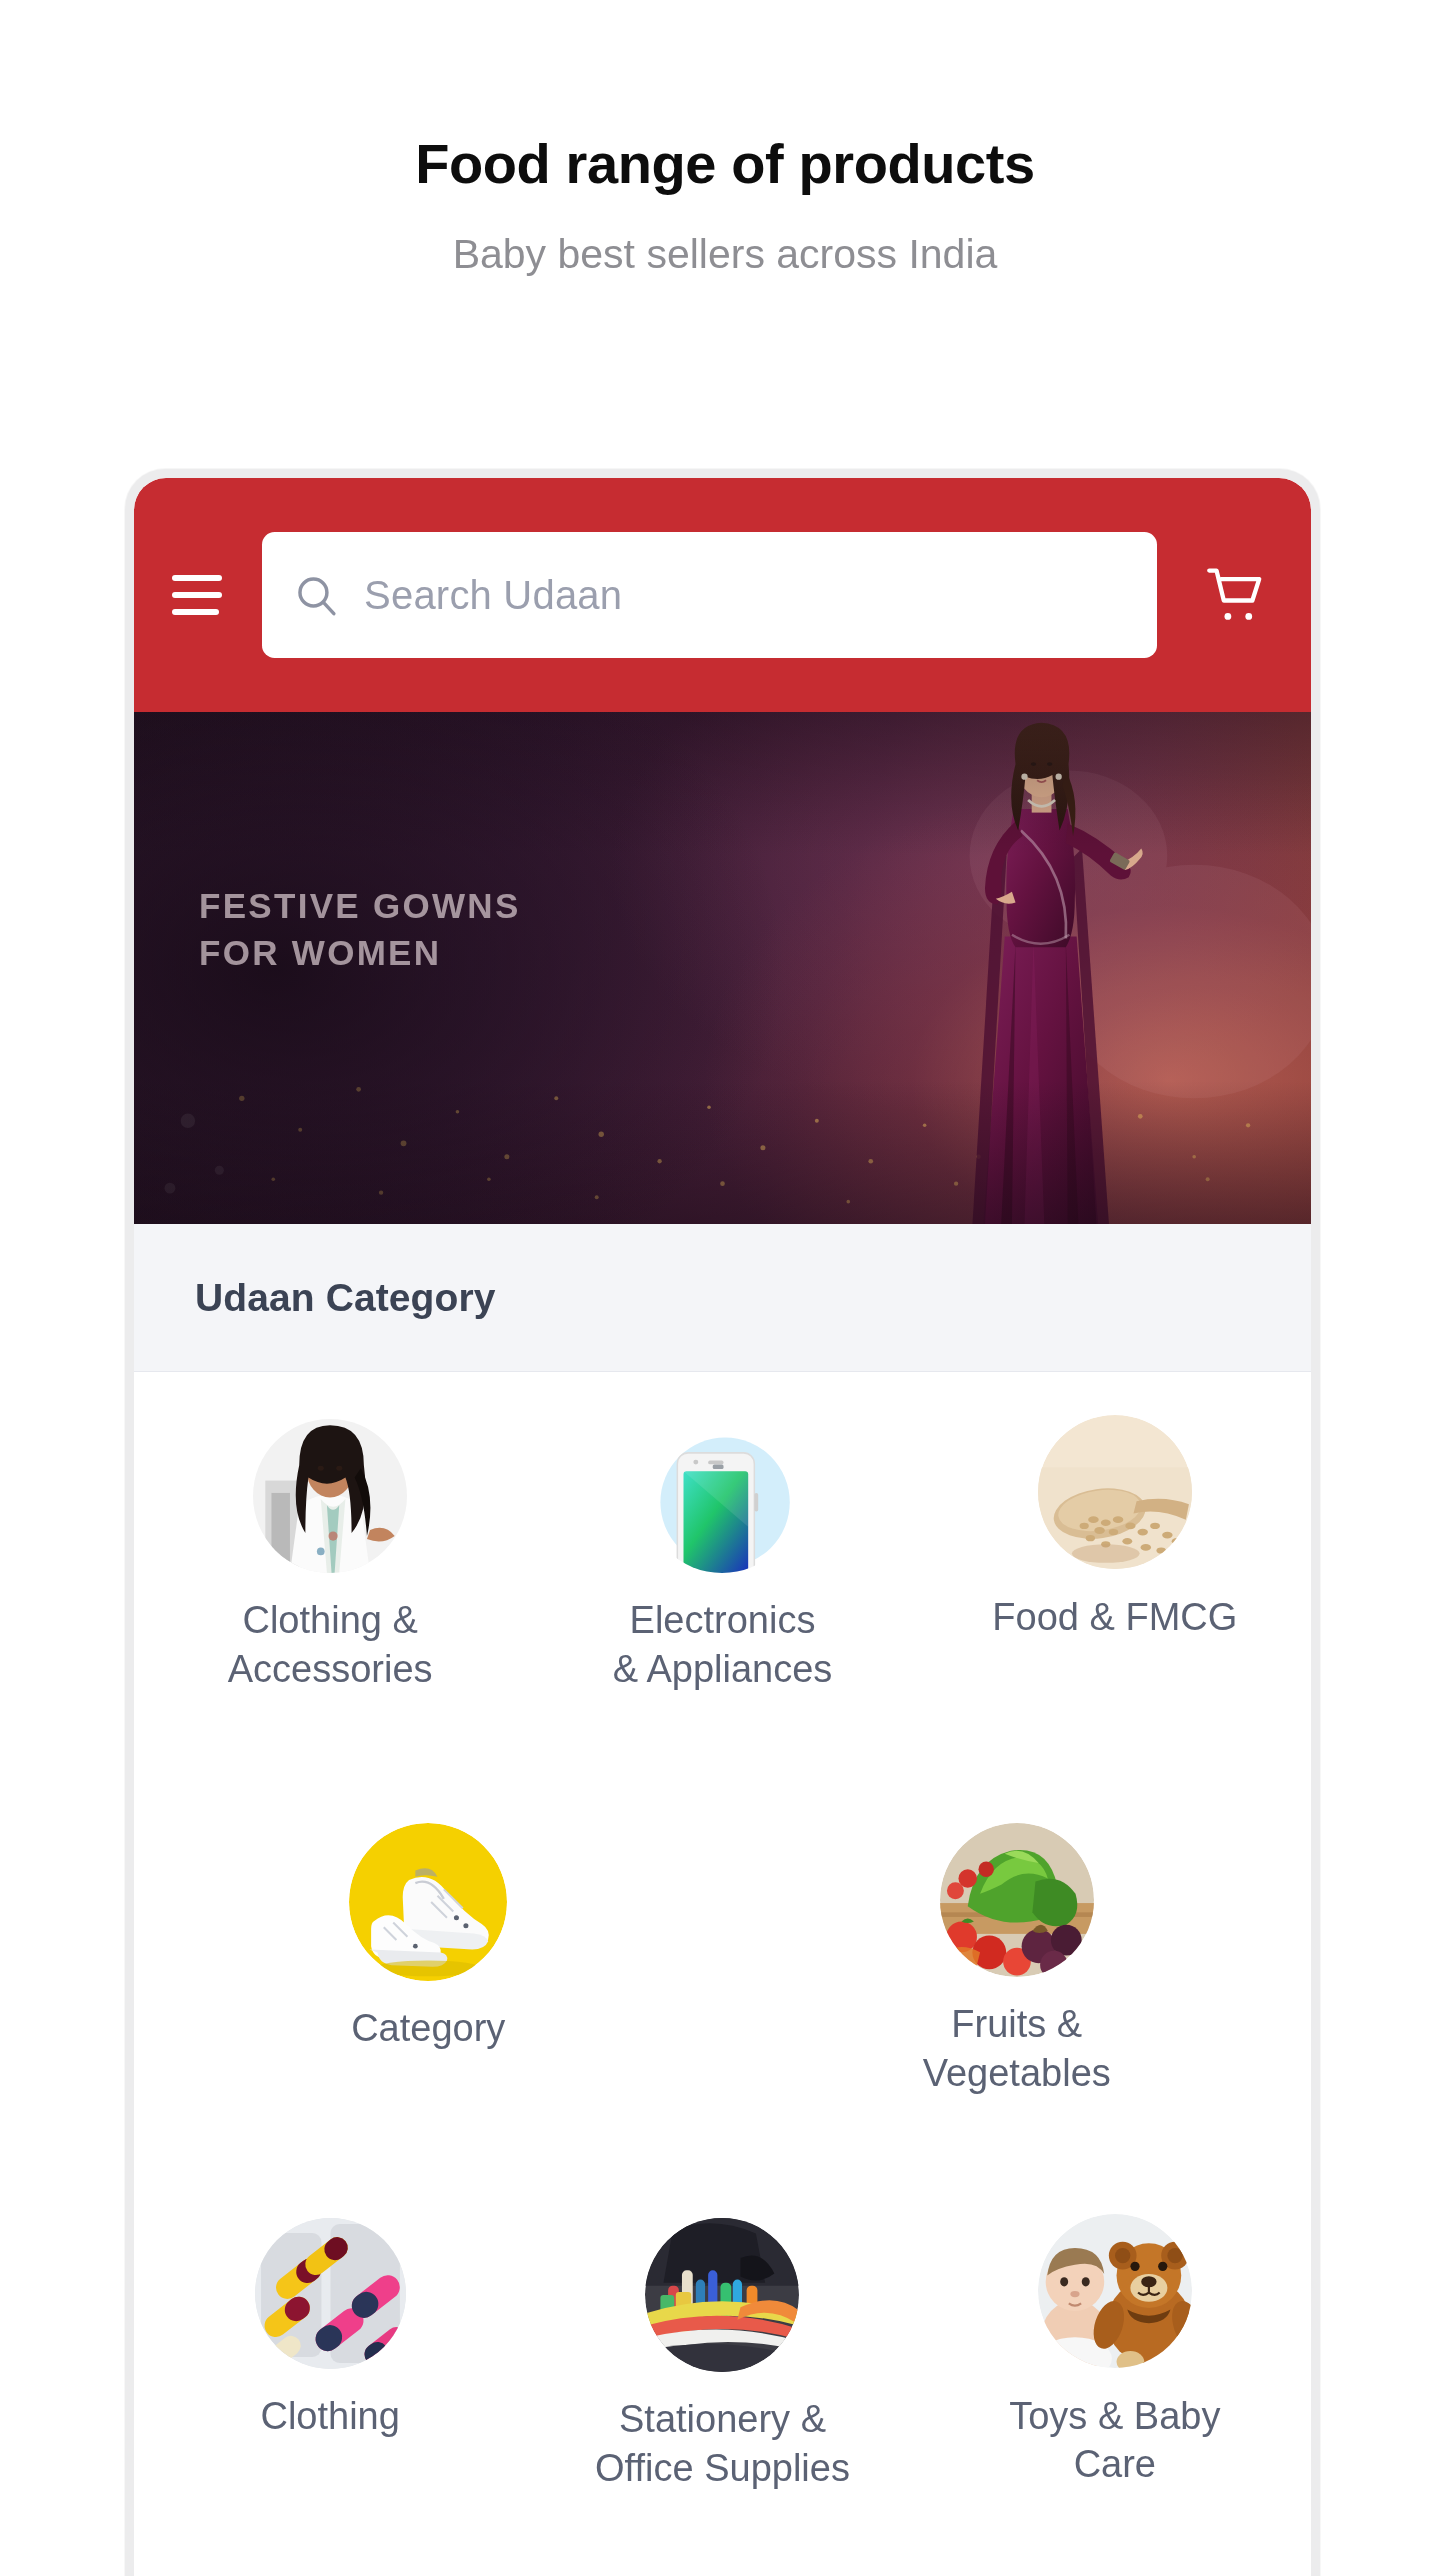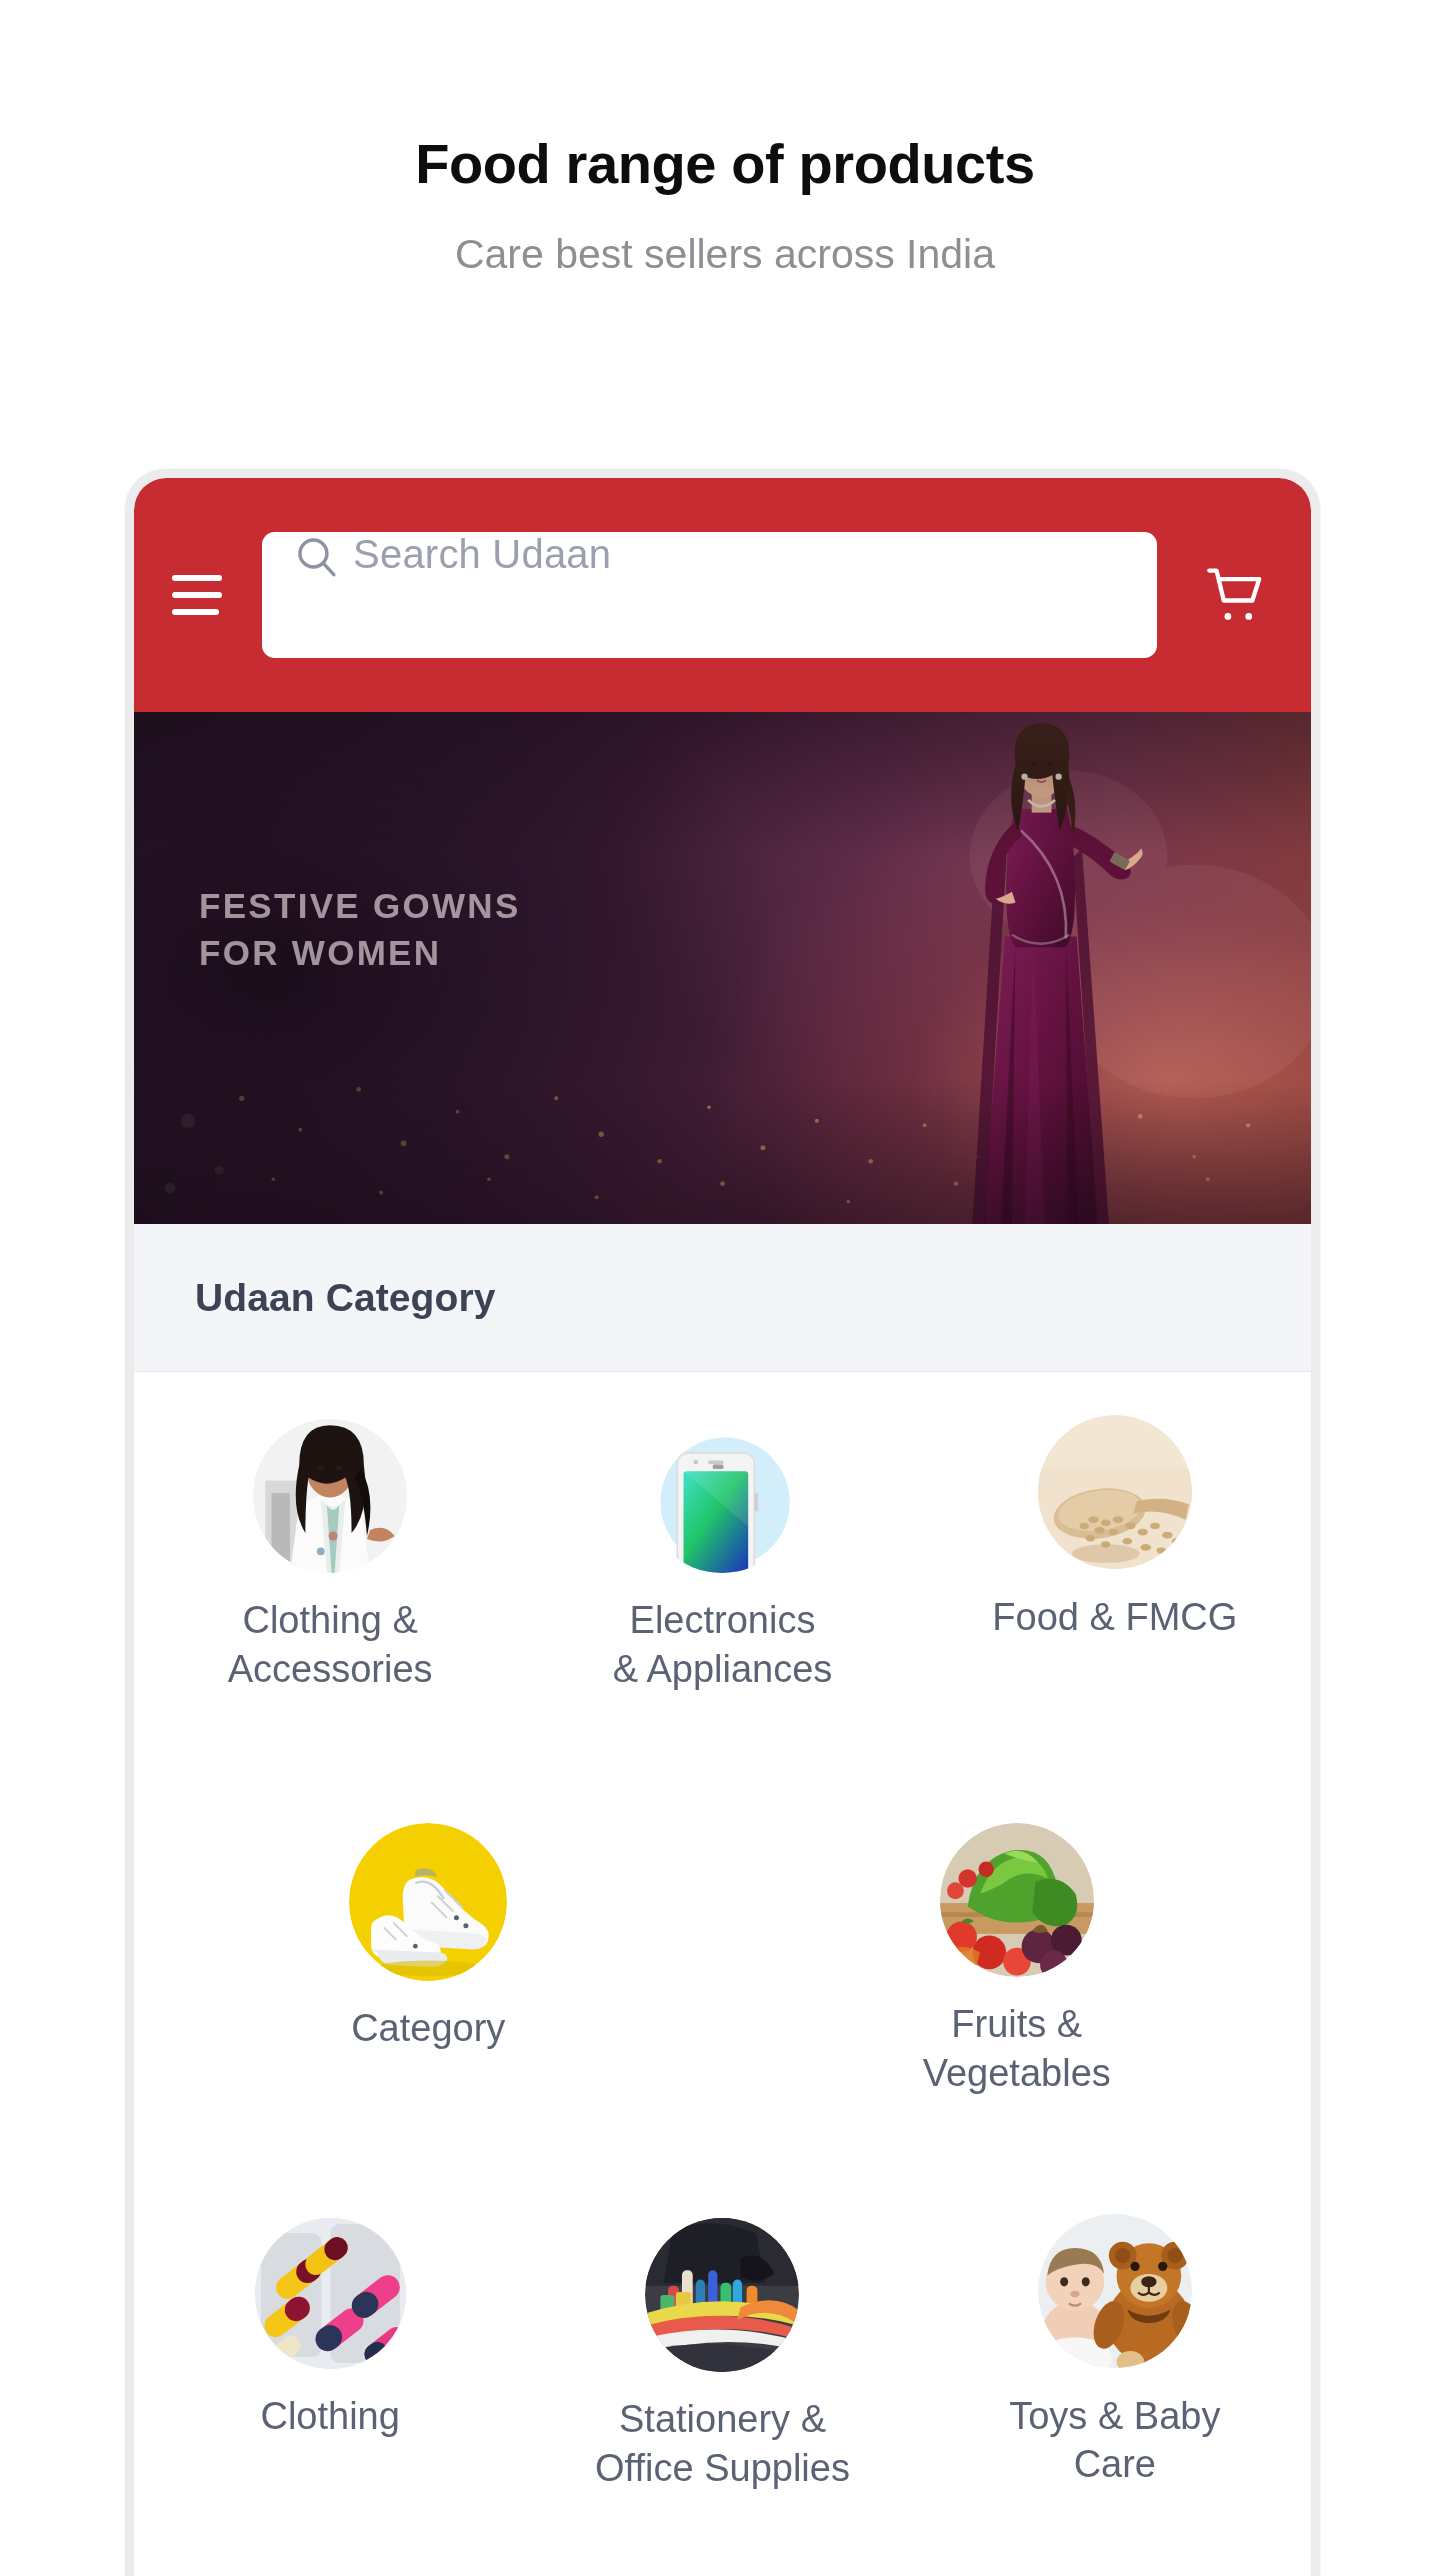"Care best sellers across India" div.promo-sub { text: Care -> Baby }
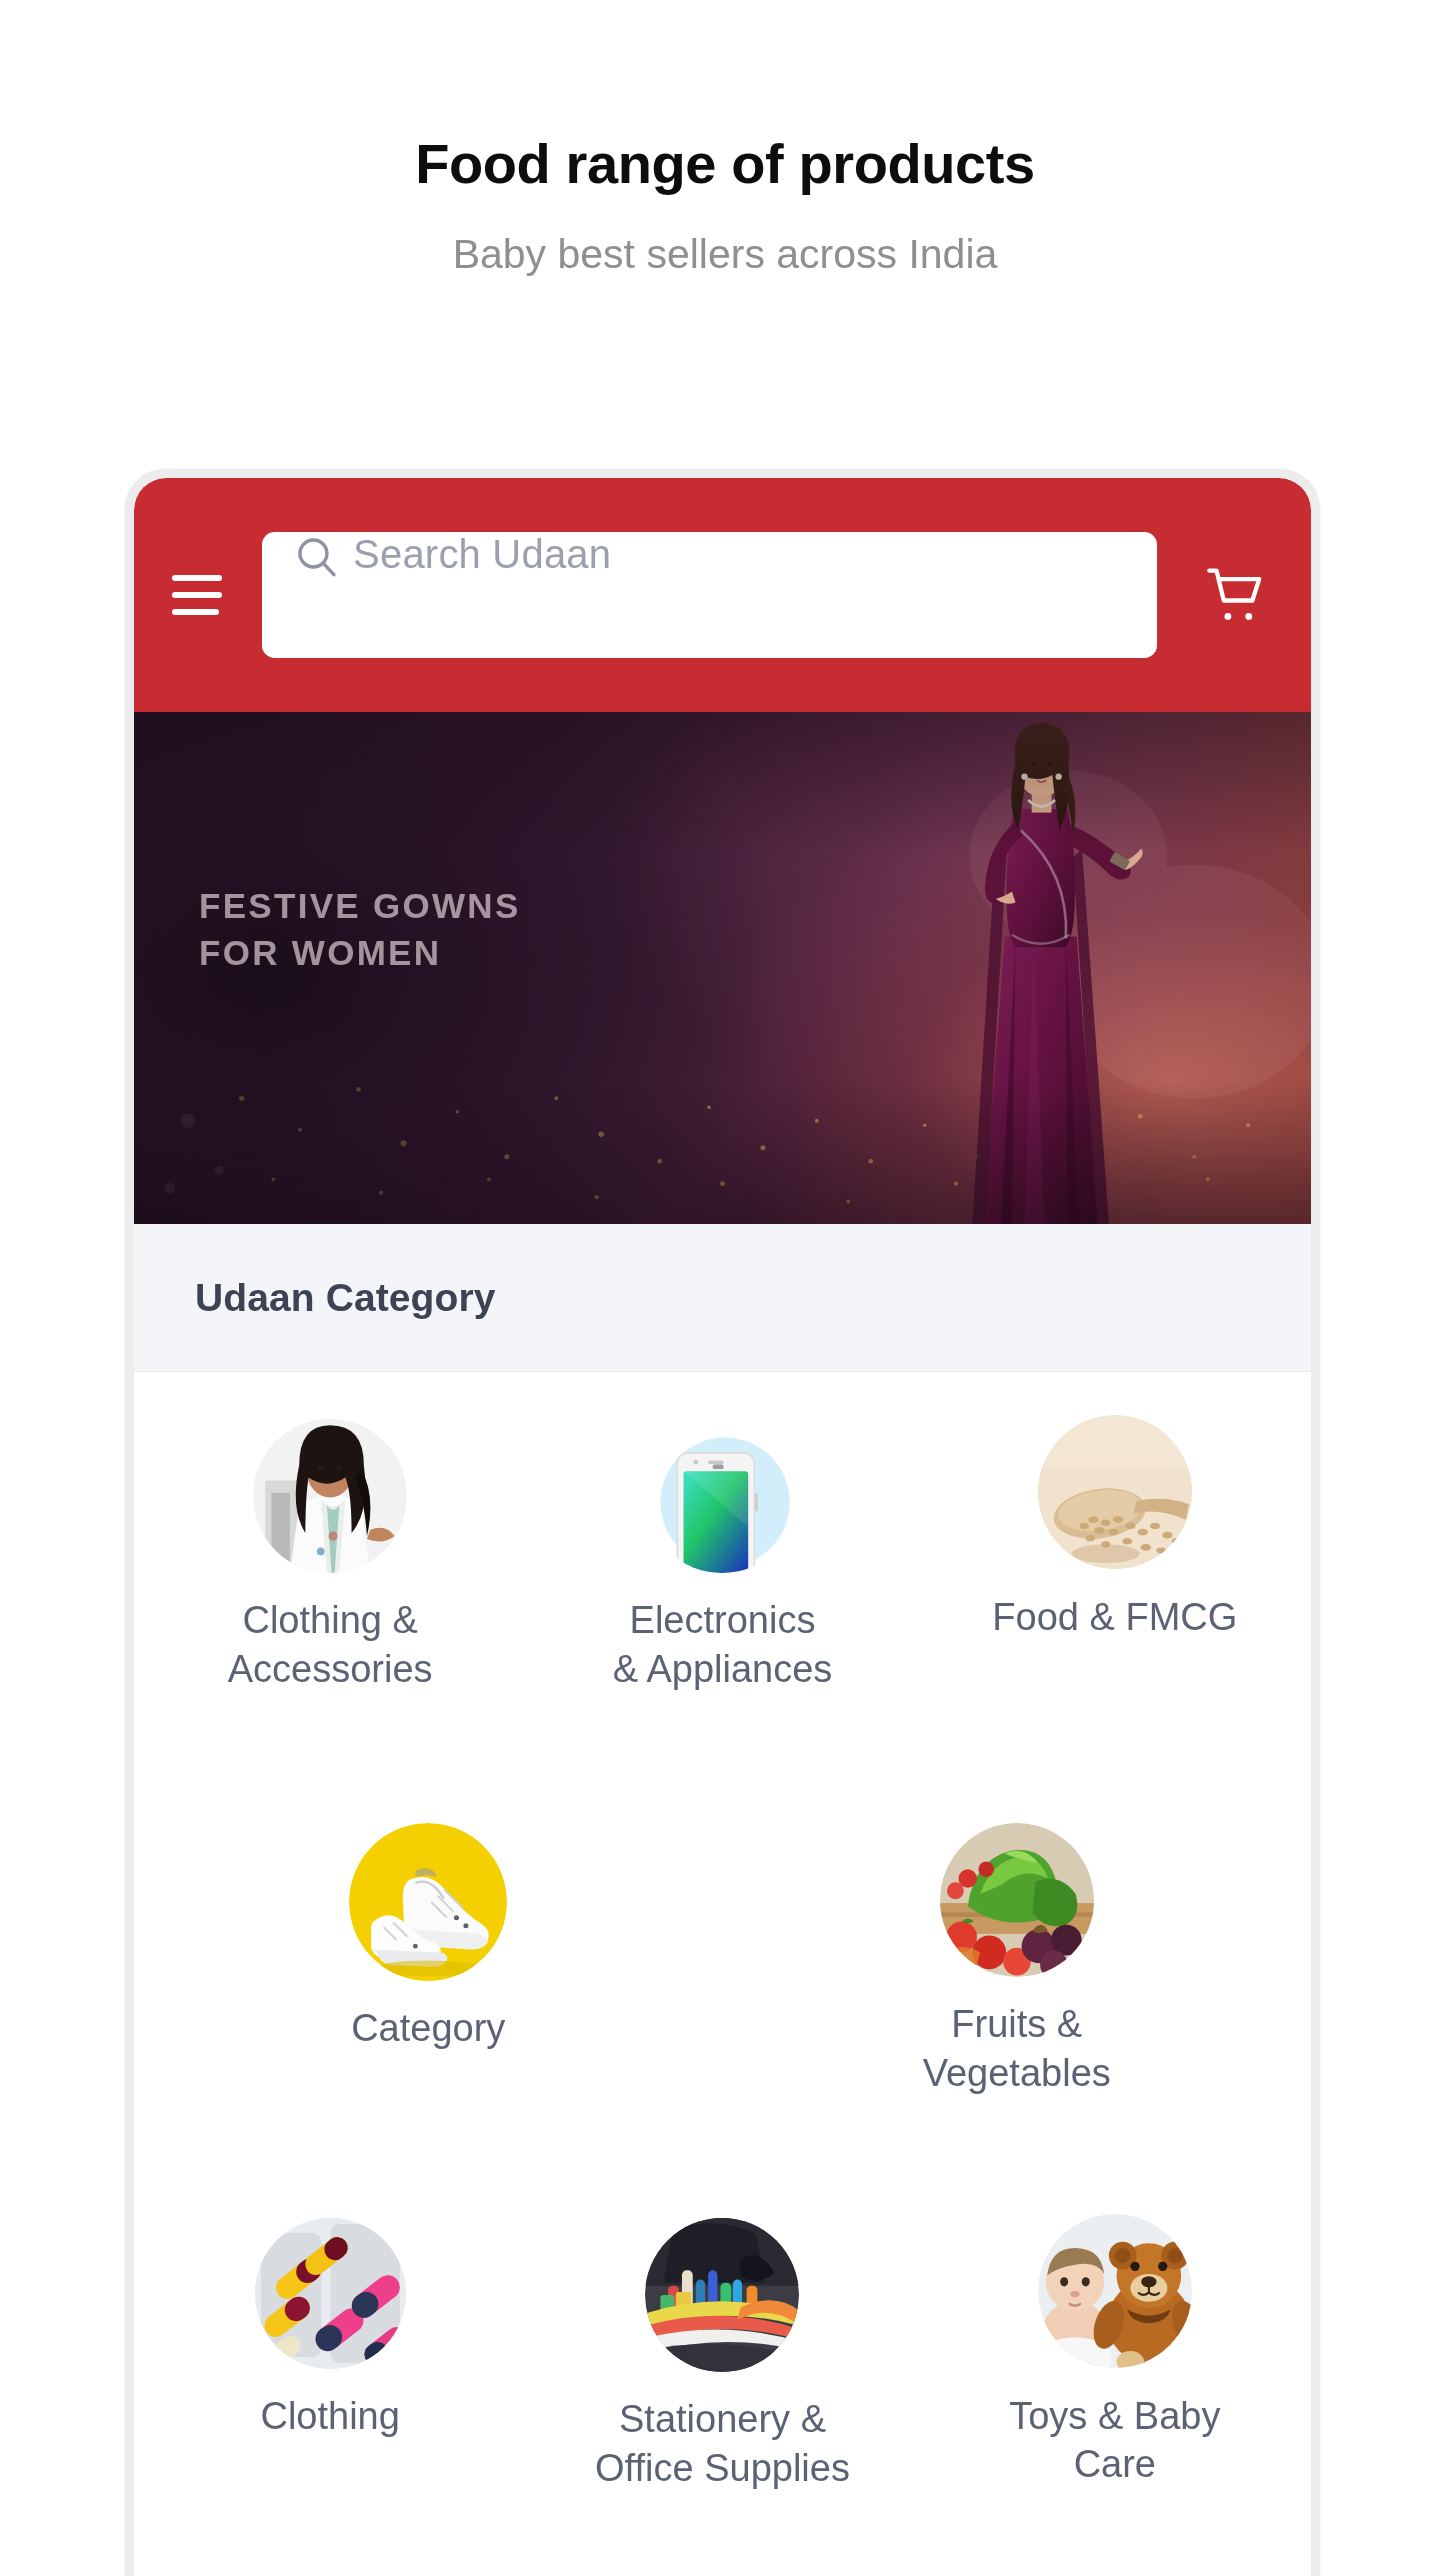"Search Udaan" .searchbar { align-items: flex-start -> center; gap: 12px -> 23px }
